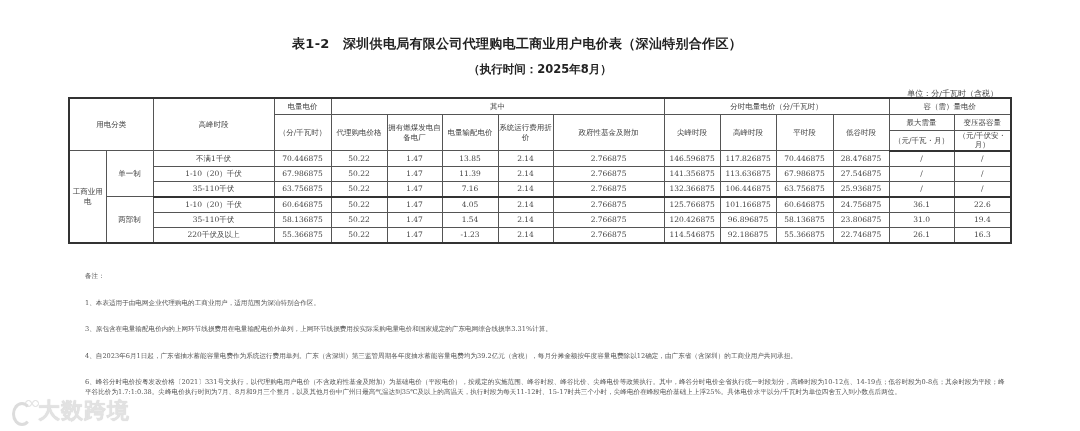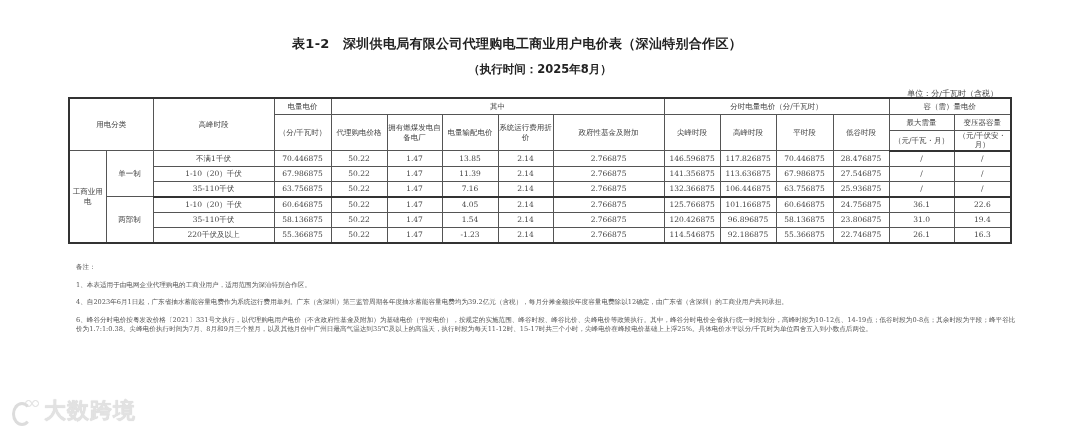"备注：" .notes p { margin: 8px -> 17px }
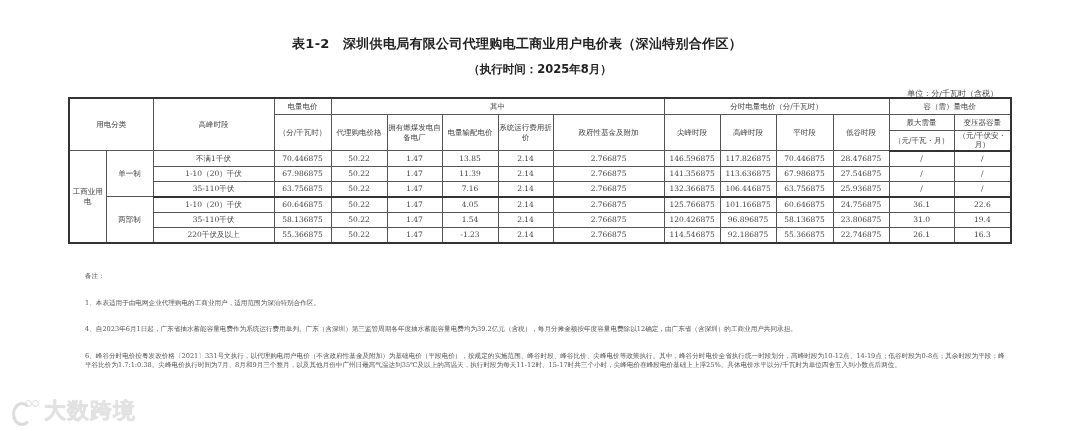"3、原包含在电量输配电价内的上网环节线损费用在电量输配电价外单列，上网环节线损费" p { html: none -> <p>3、原包含在电量输配电价内的上网环节线损费用在电量输配电价外单列，上网环节线损费用按实际采购电量电价和国家规定的广东电网综合线损率3.31%计算。</p> }
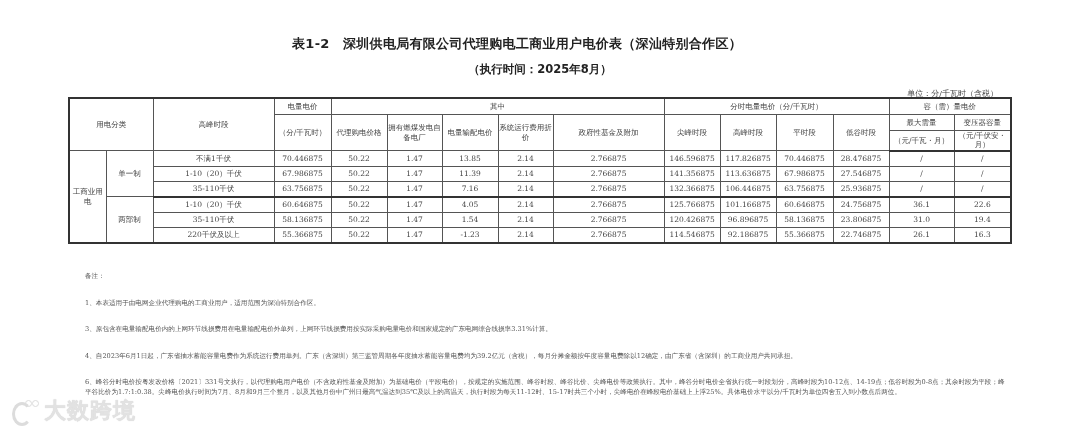"大数跨境" .watermark { gap: 6px -> none }
